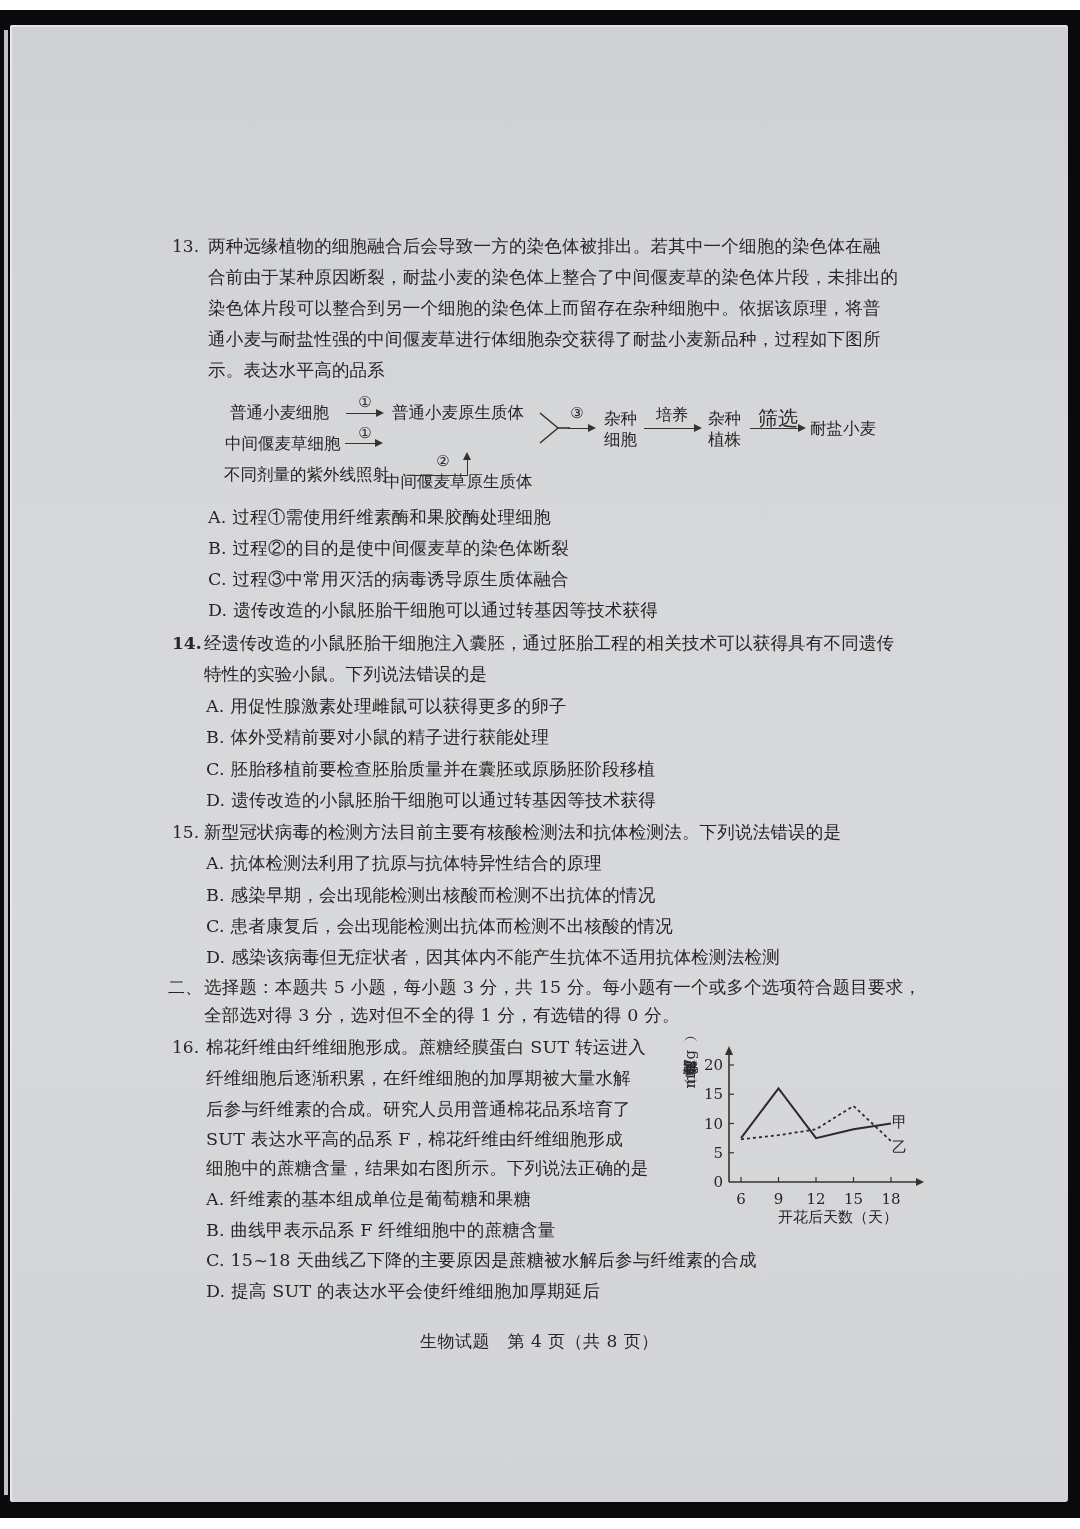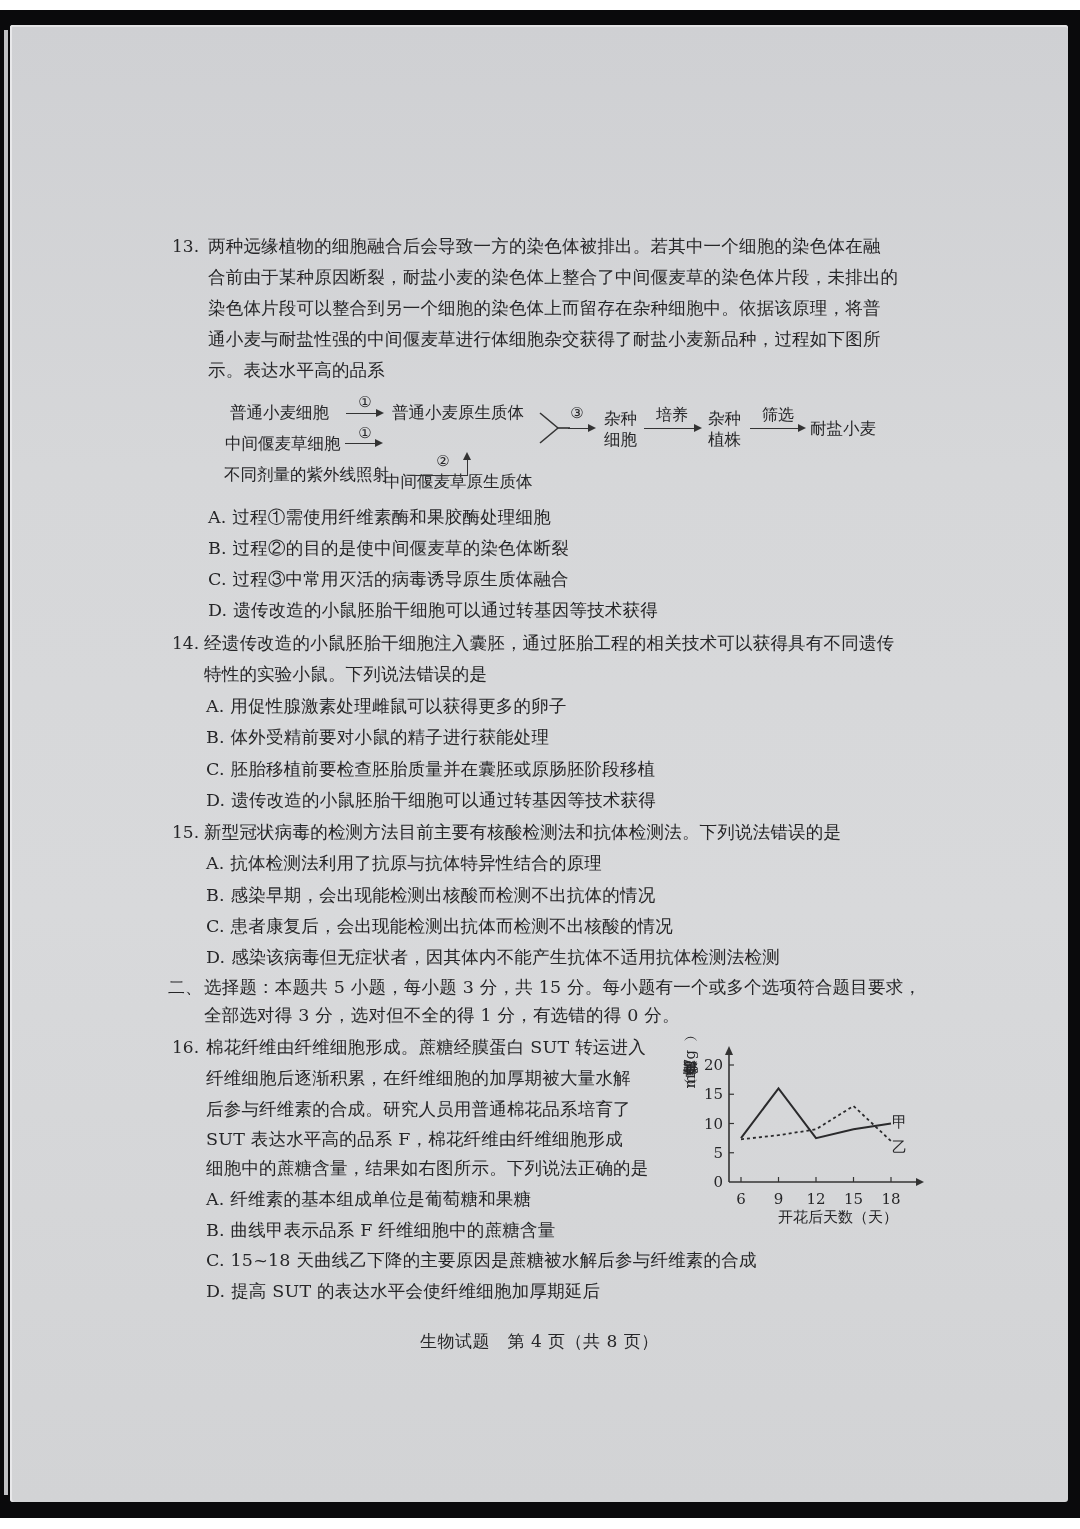"筛选" div.arr-label { font-size: 16px -> 20px }
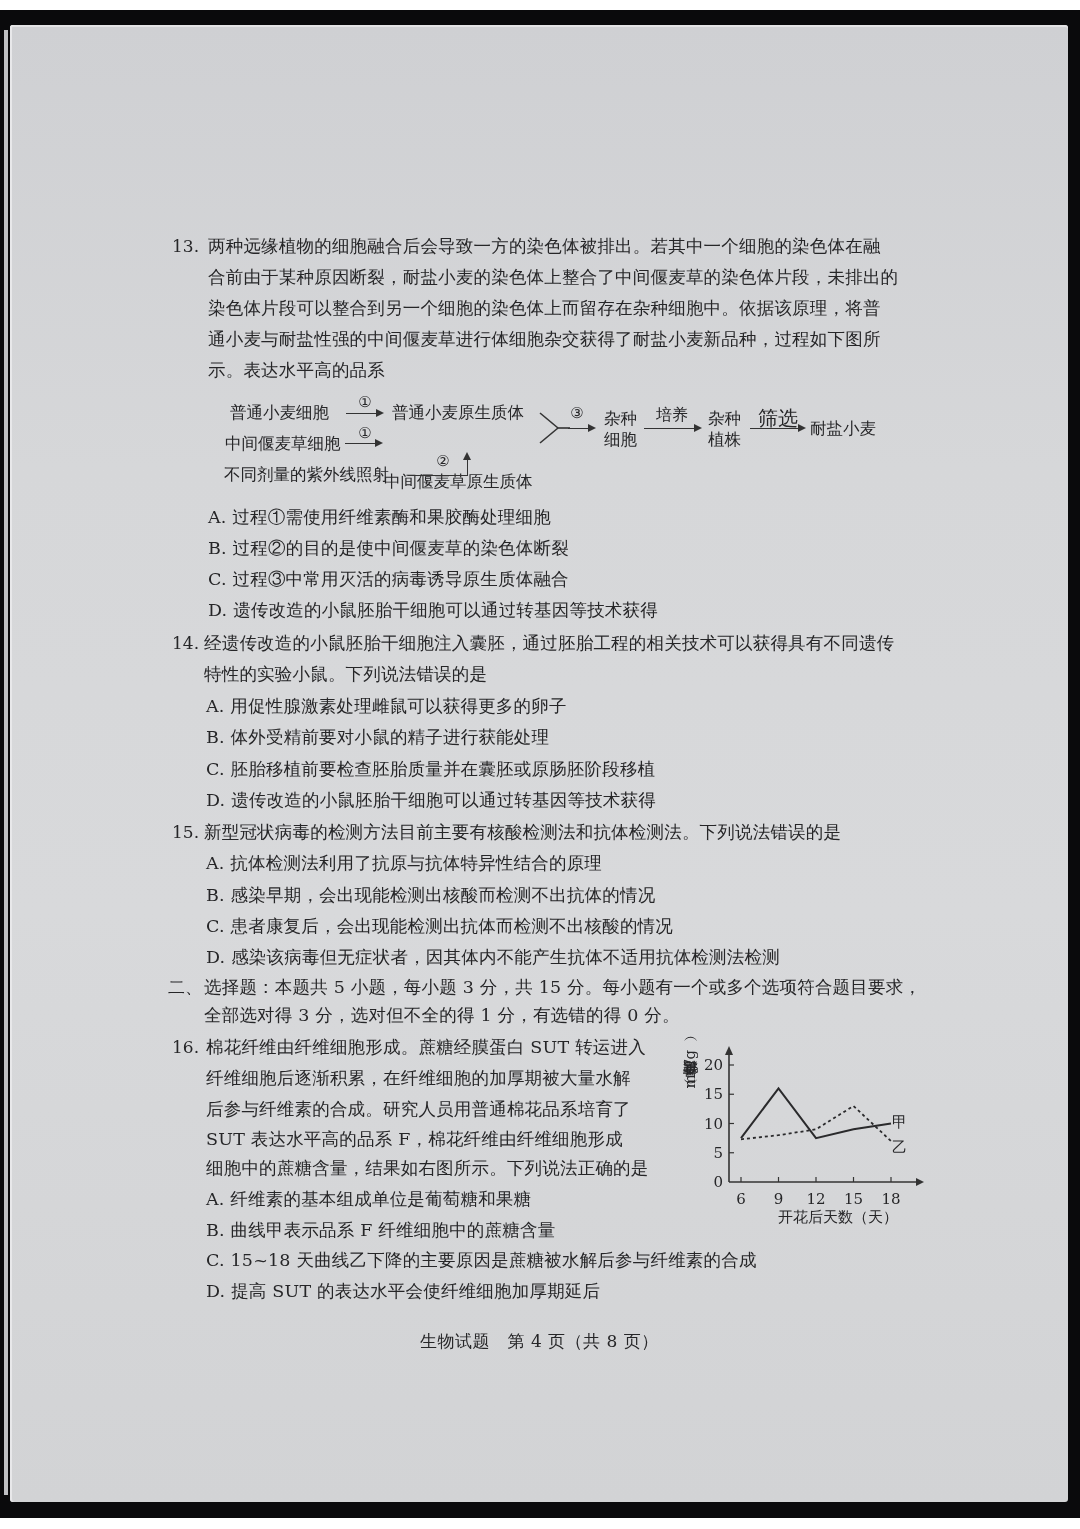"14." div.qnum { font-weight: none -> bold }
